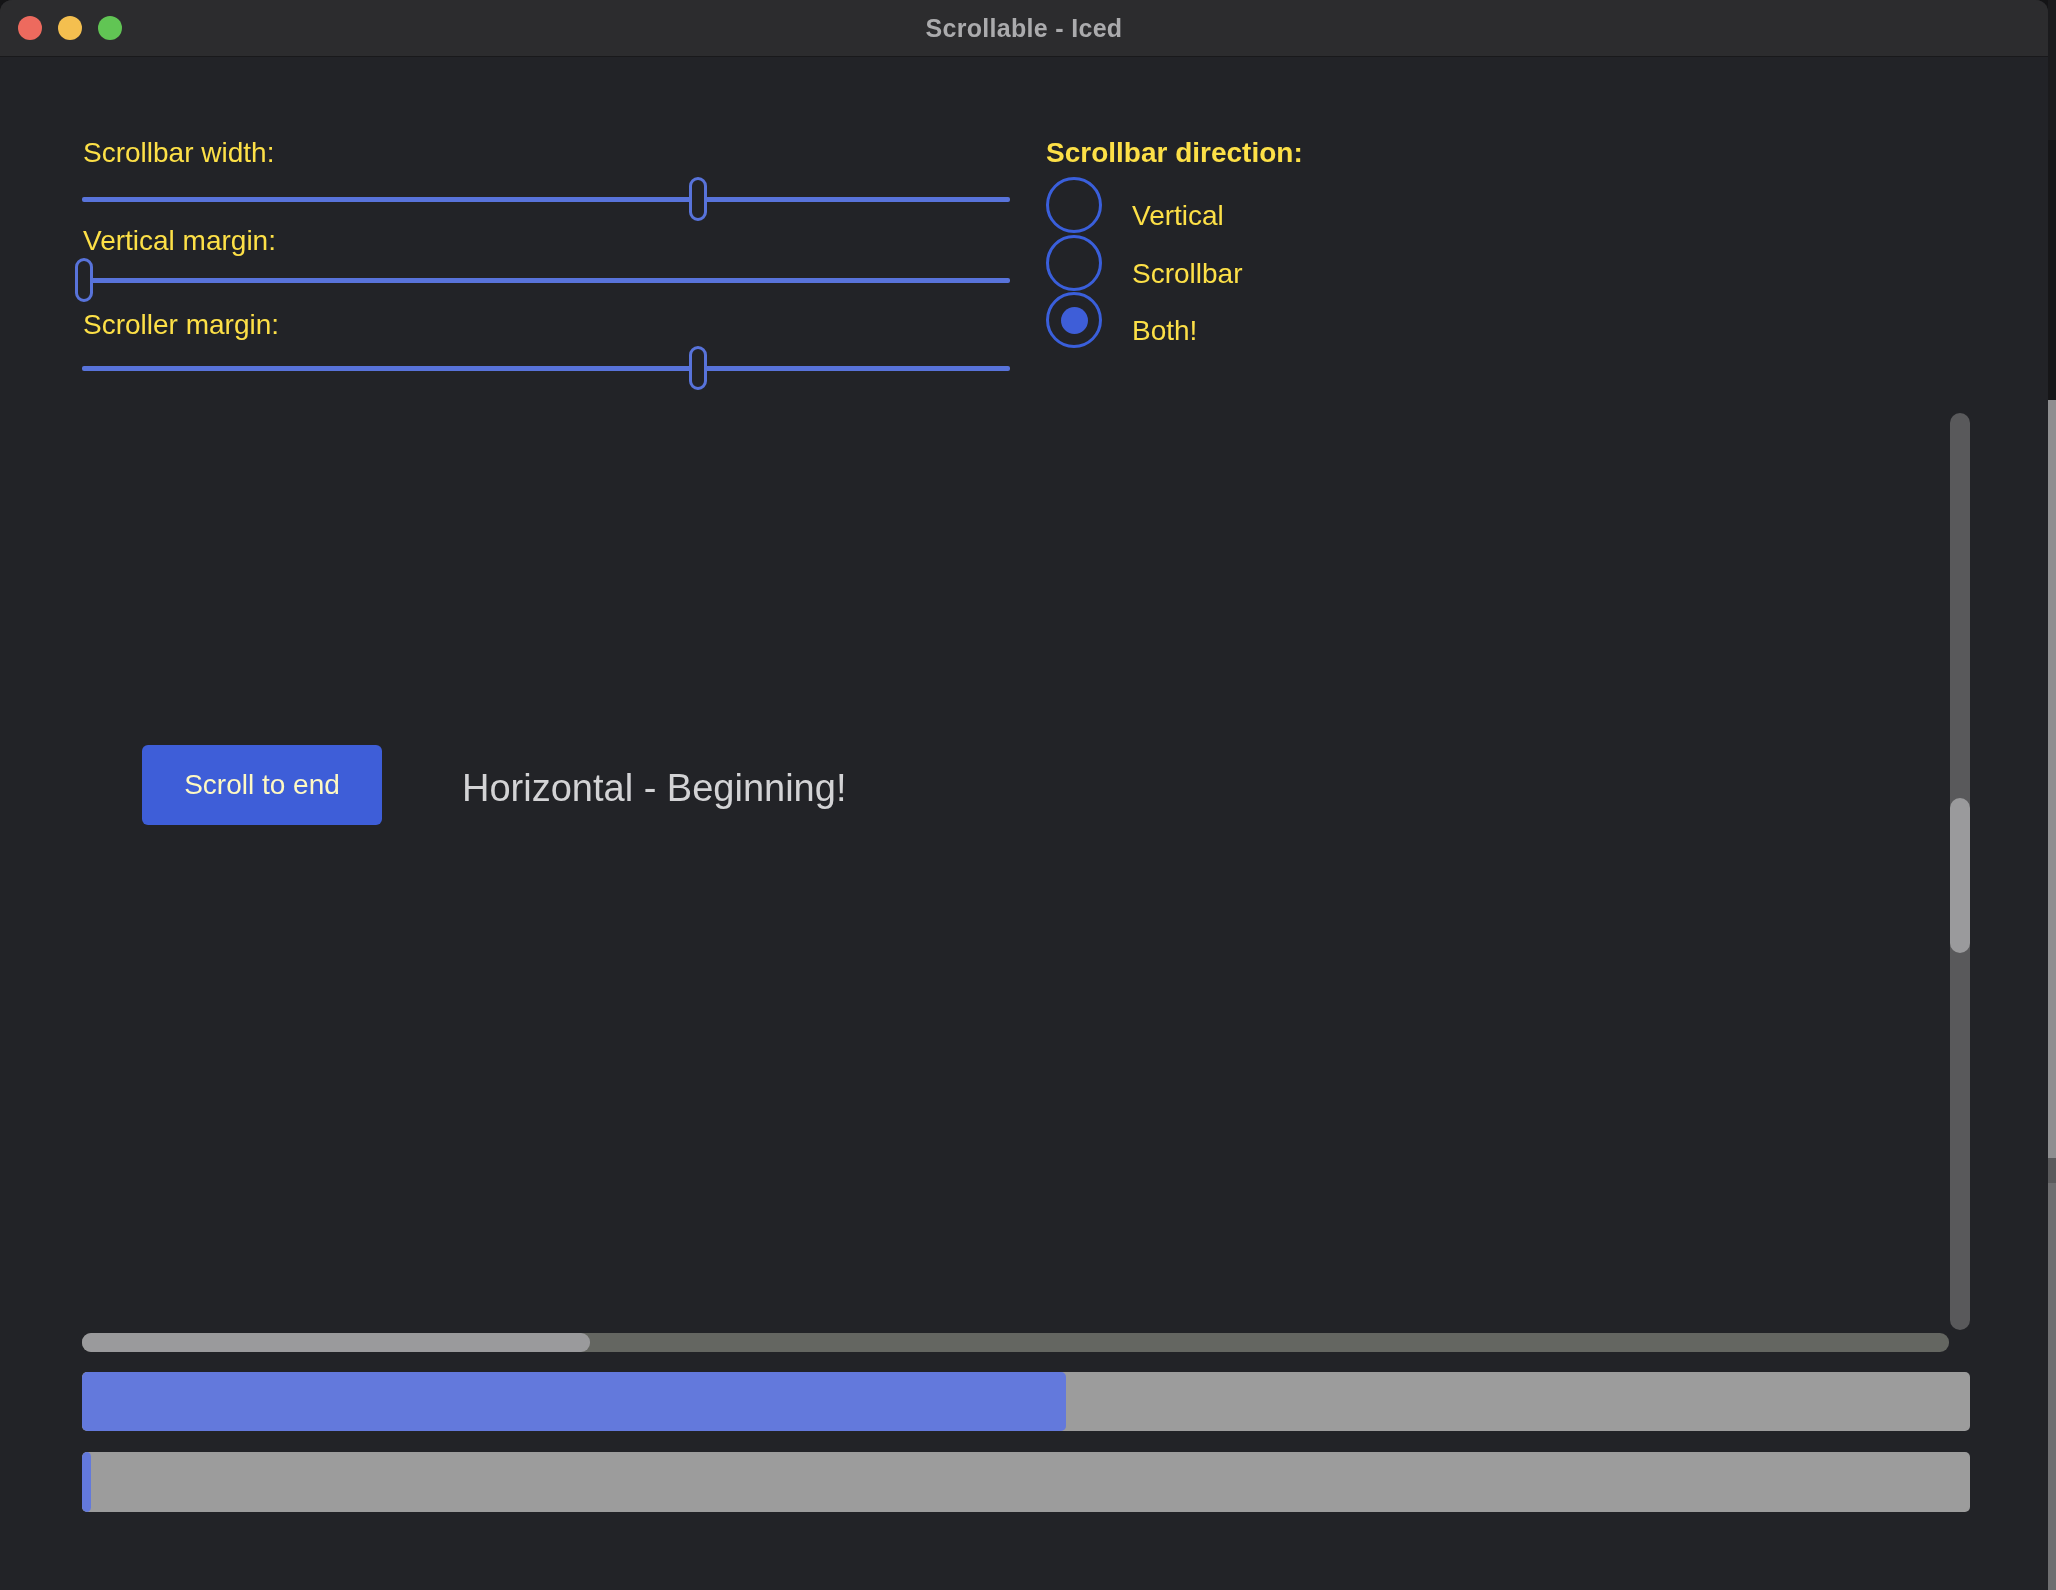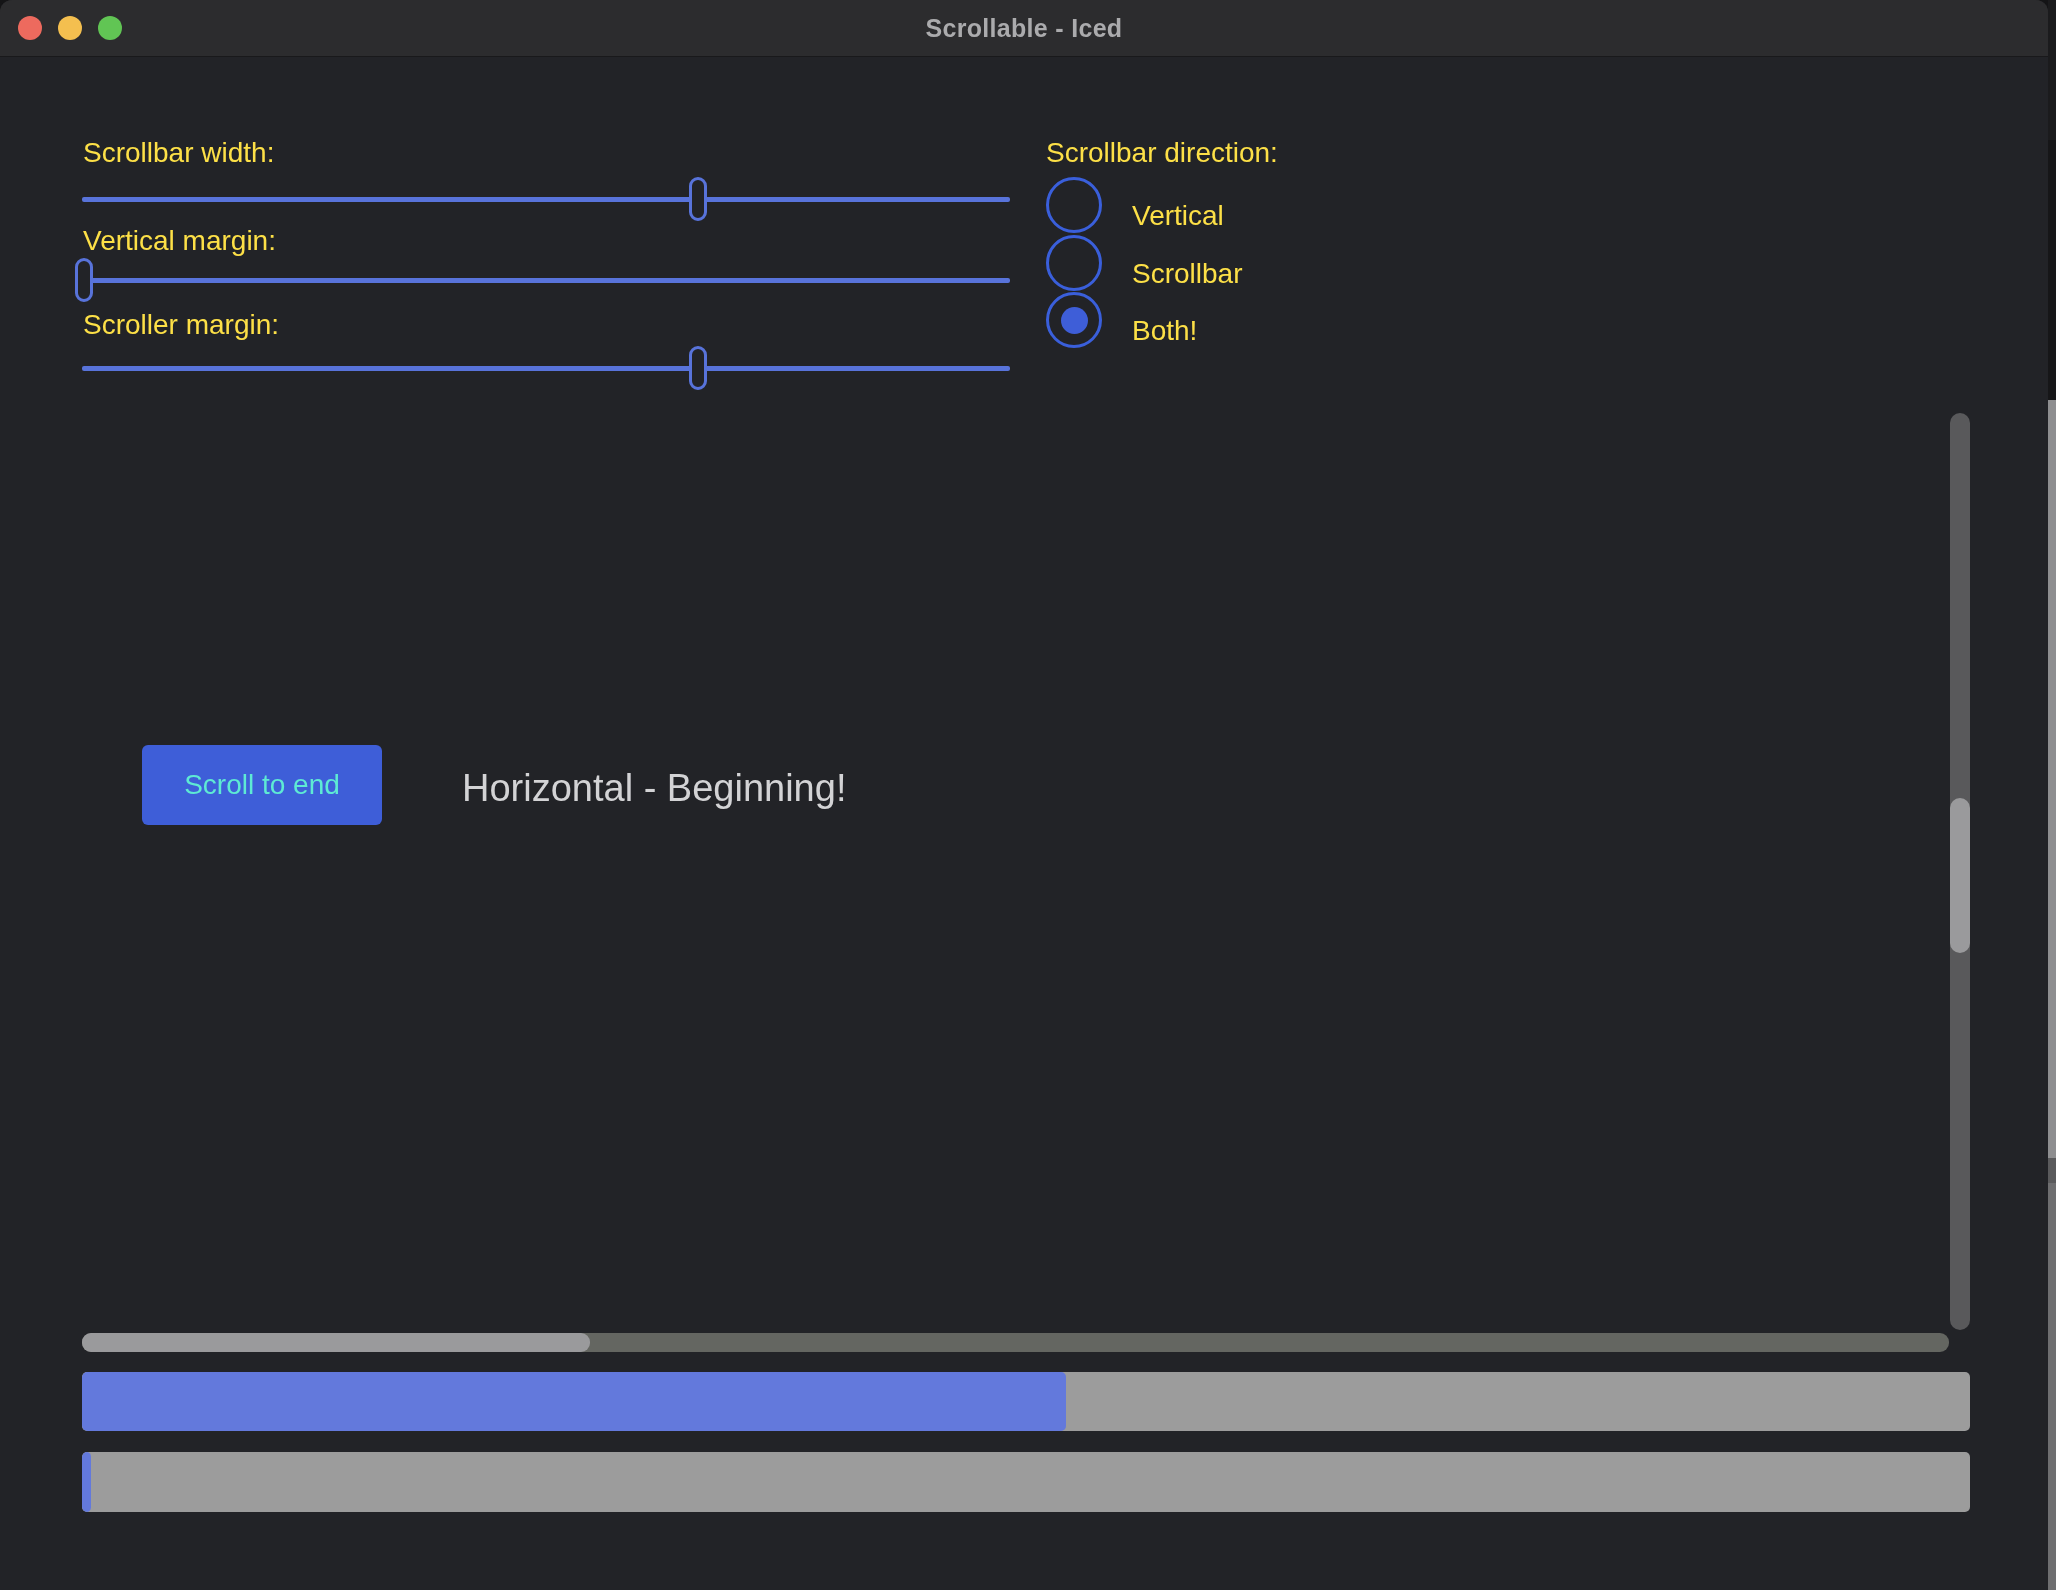"Scrollbar direction:" #radio-label { font-weight: none -> bold }
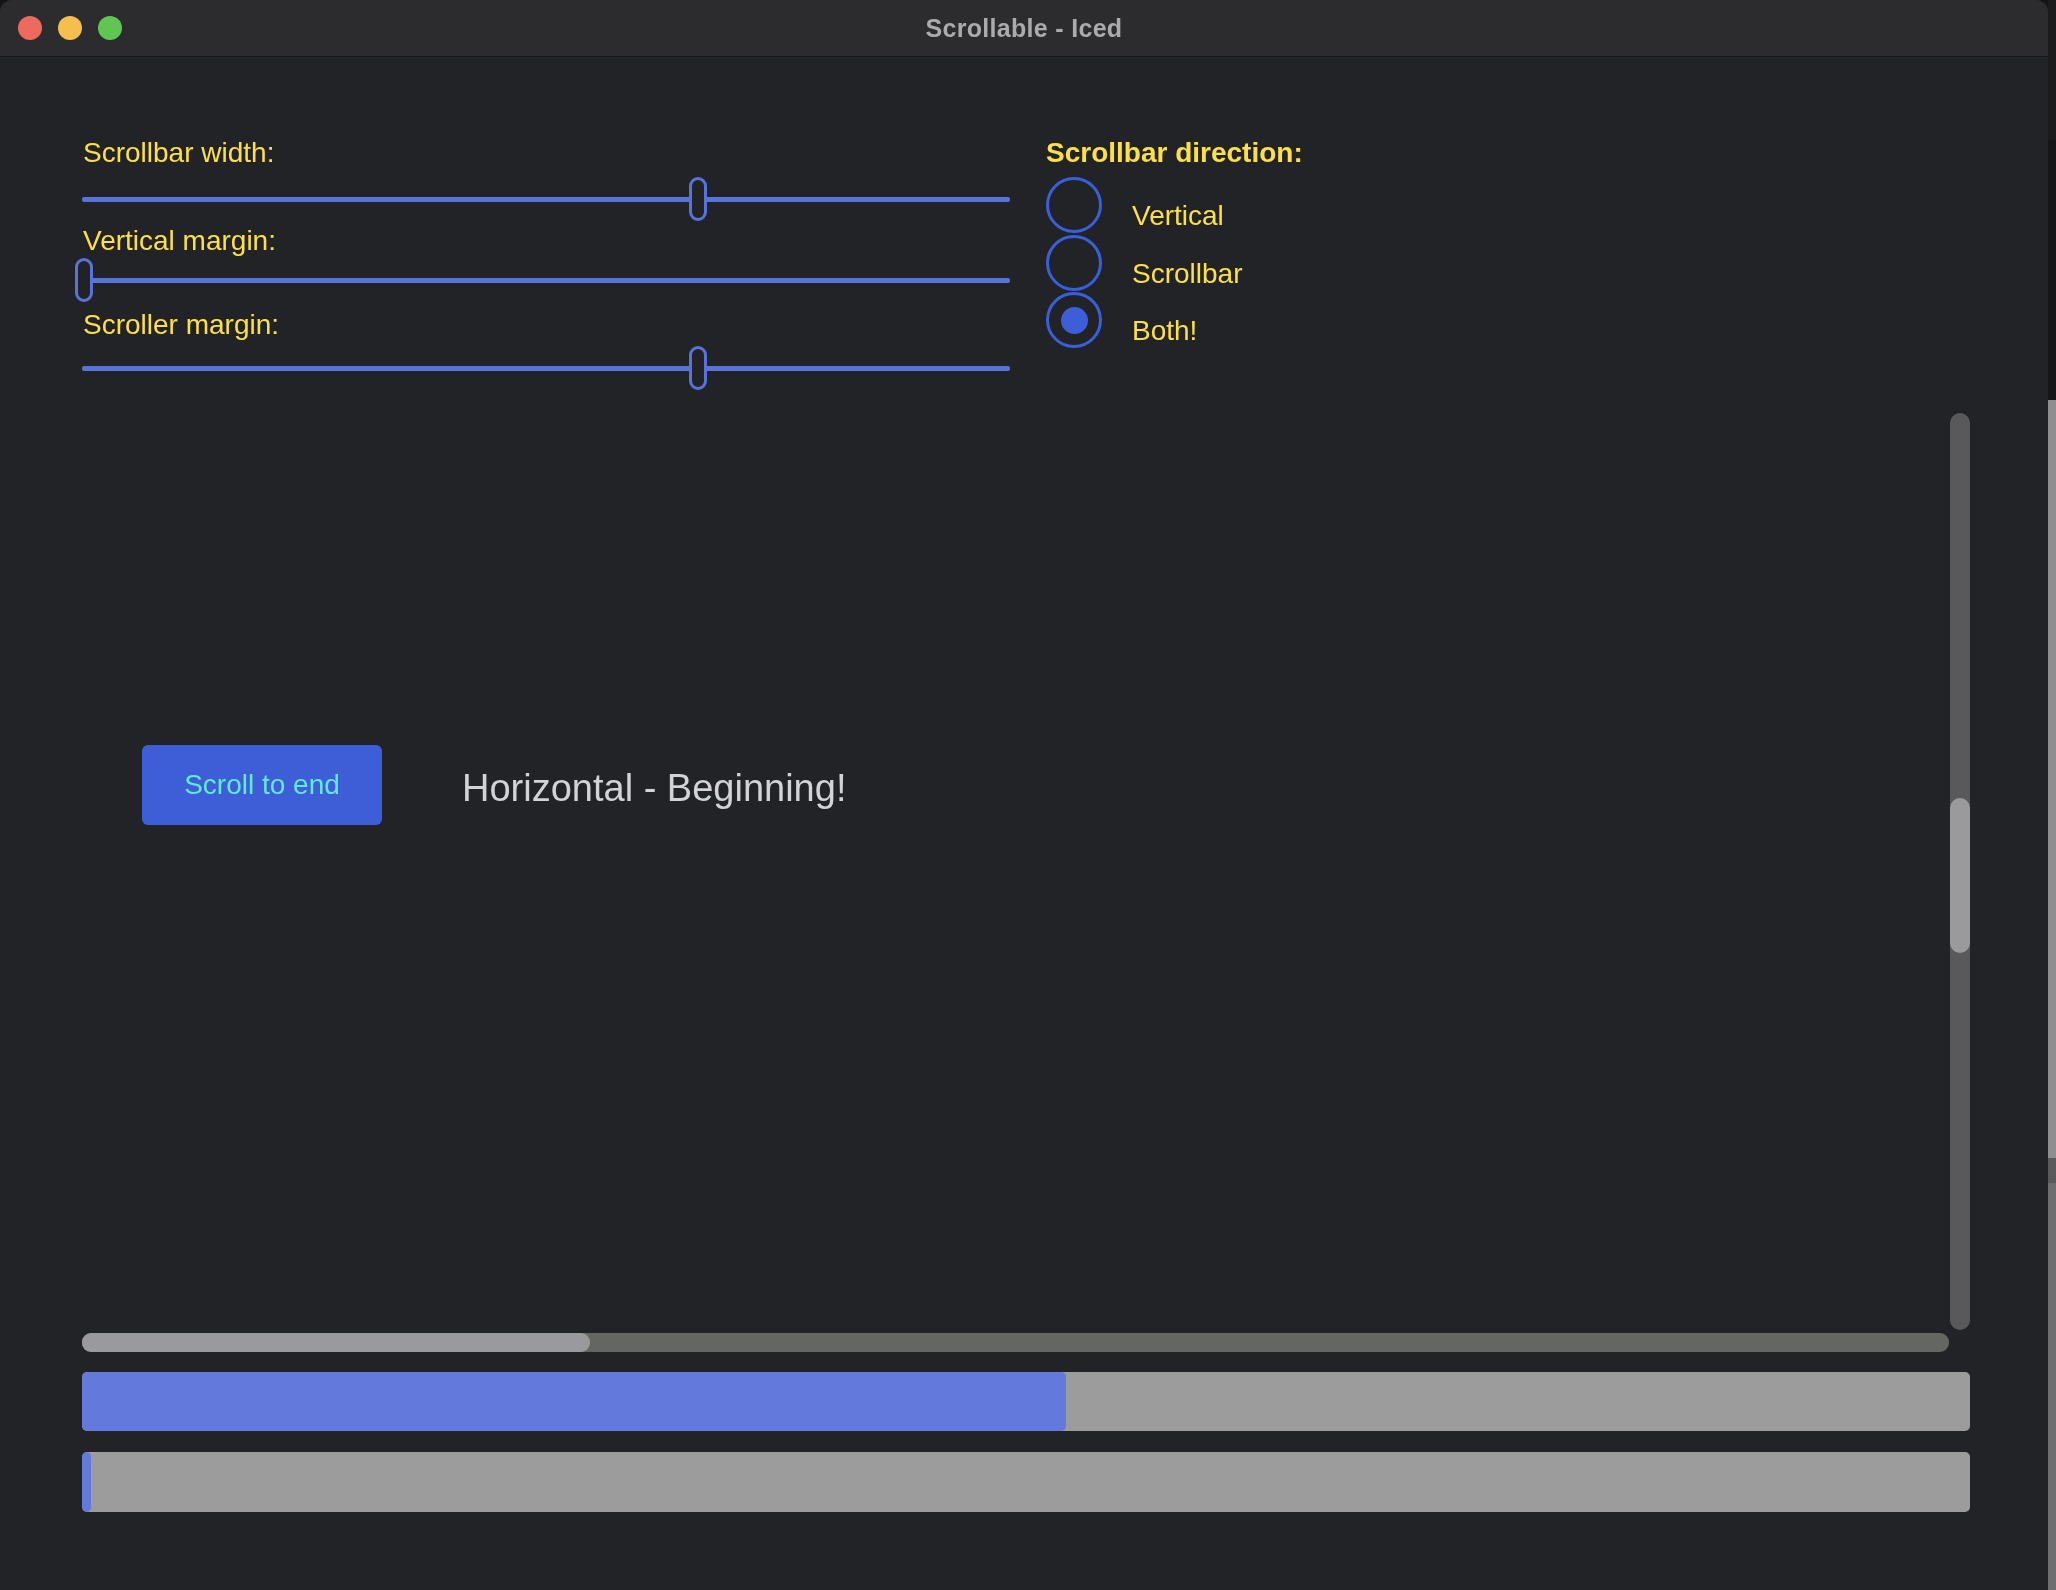"Scroll to end" #scroll-btn { color: #5eead4 -> #fef9c3 }
